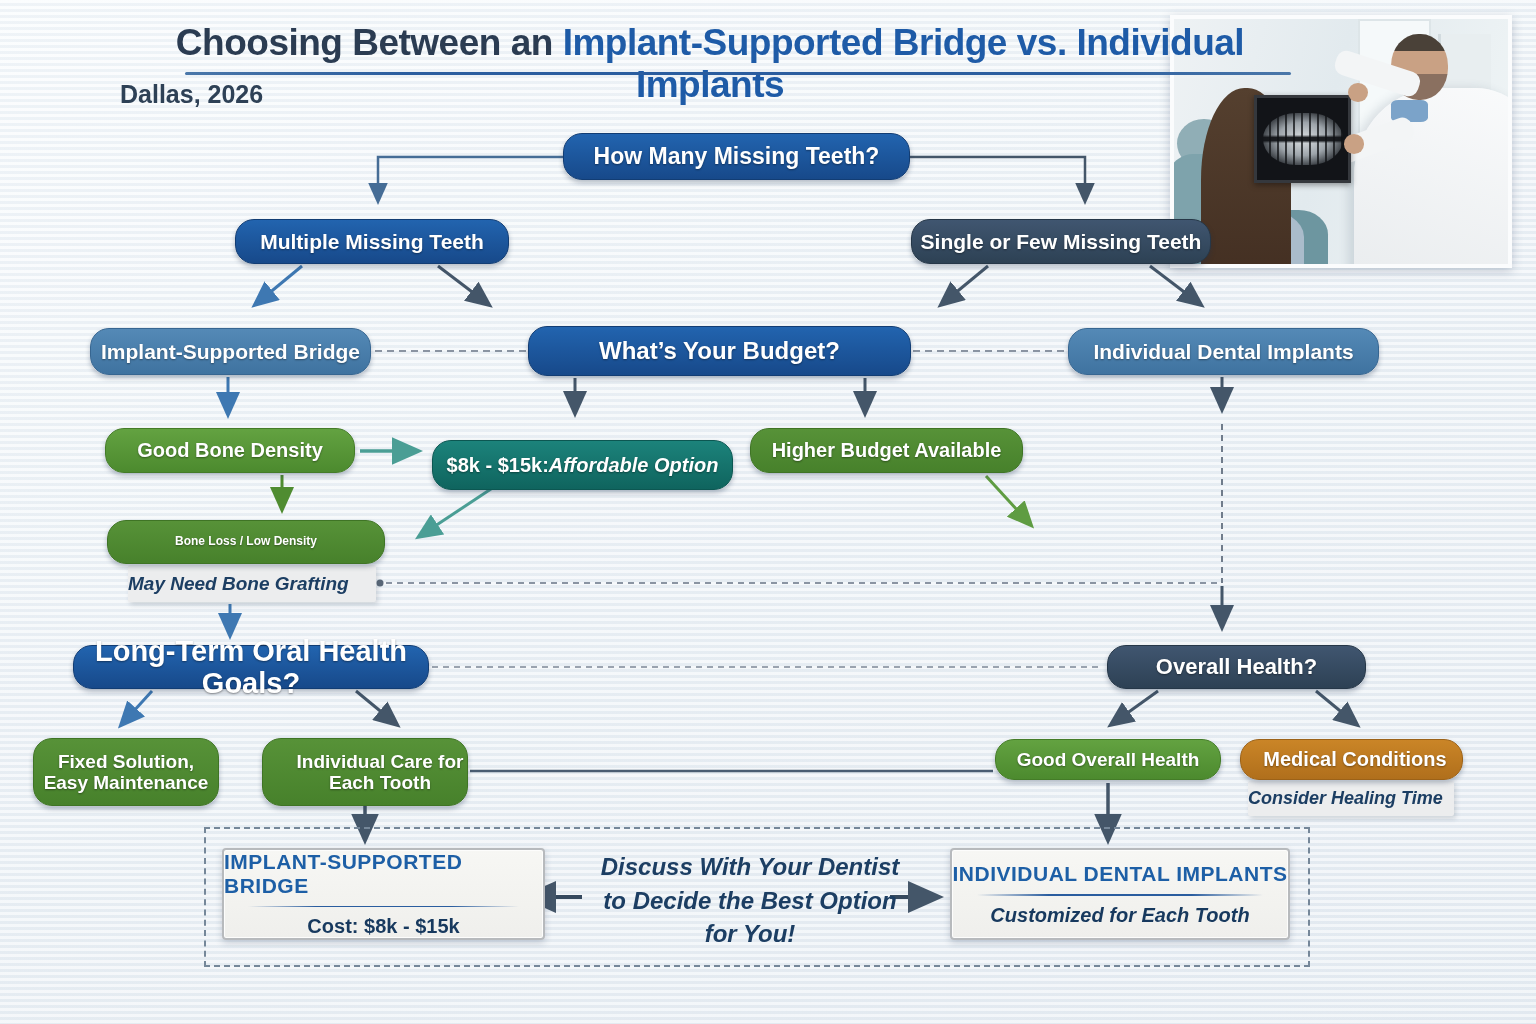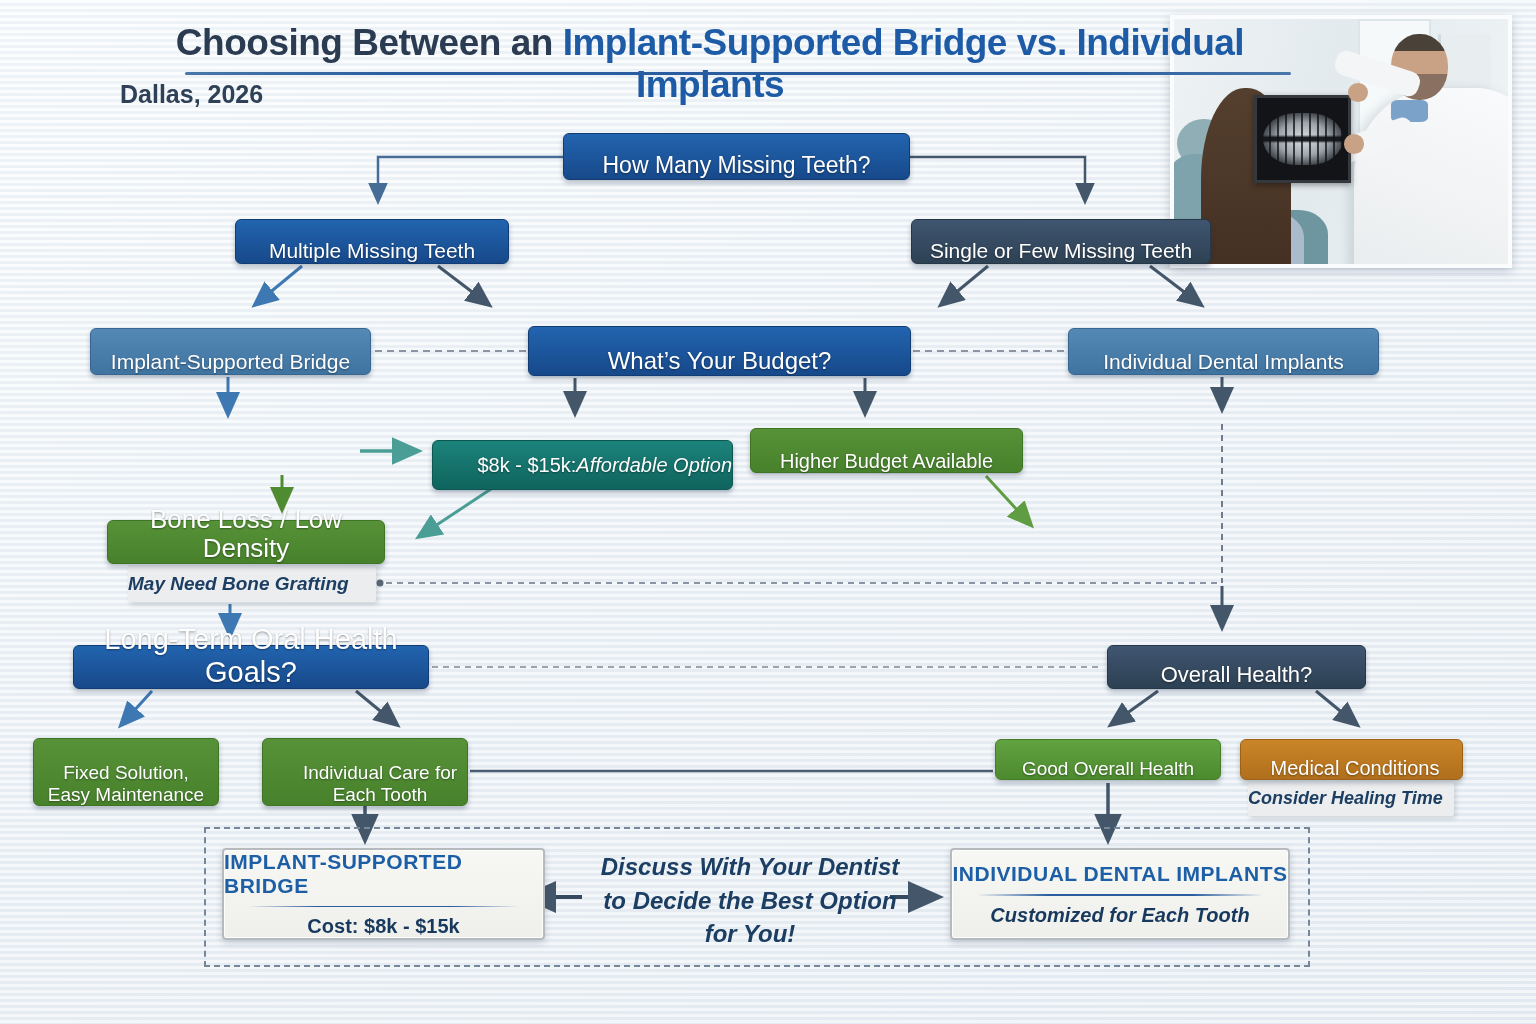"How Many Missing Teeth?" .node { border-radius: 6px -> 19px; font-weight: normal -> bold; justify-content: flex-end -> center }
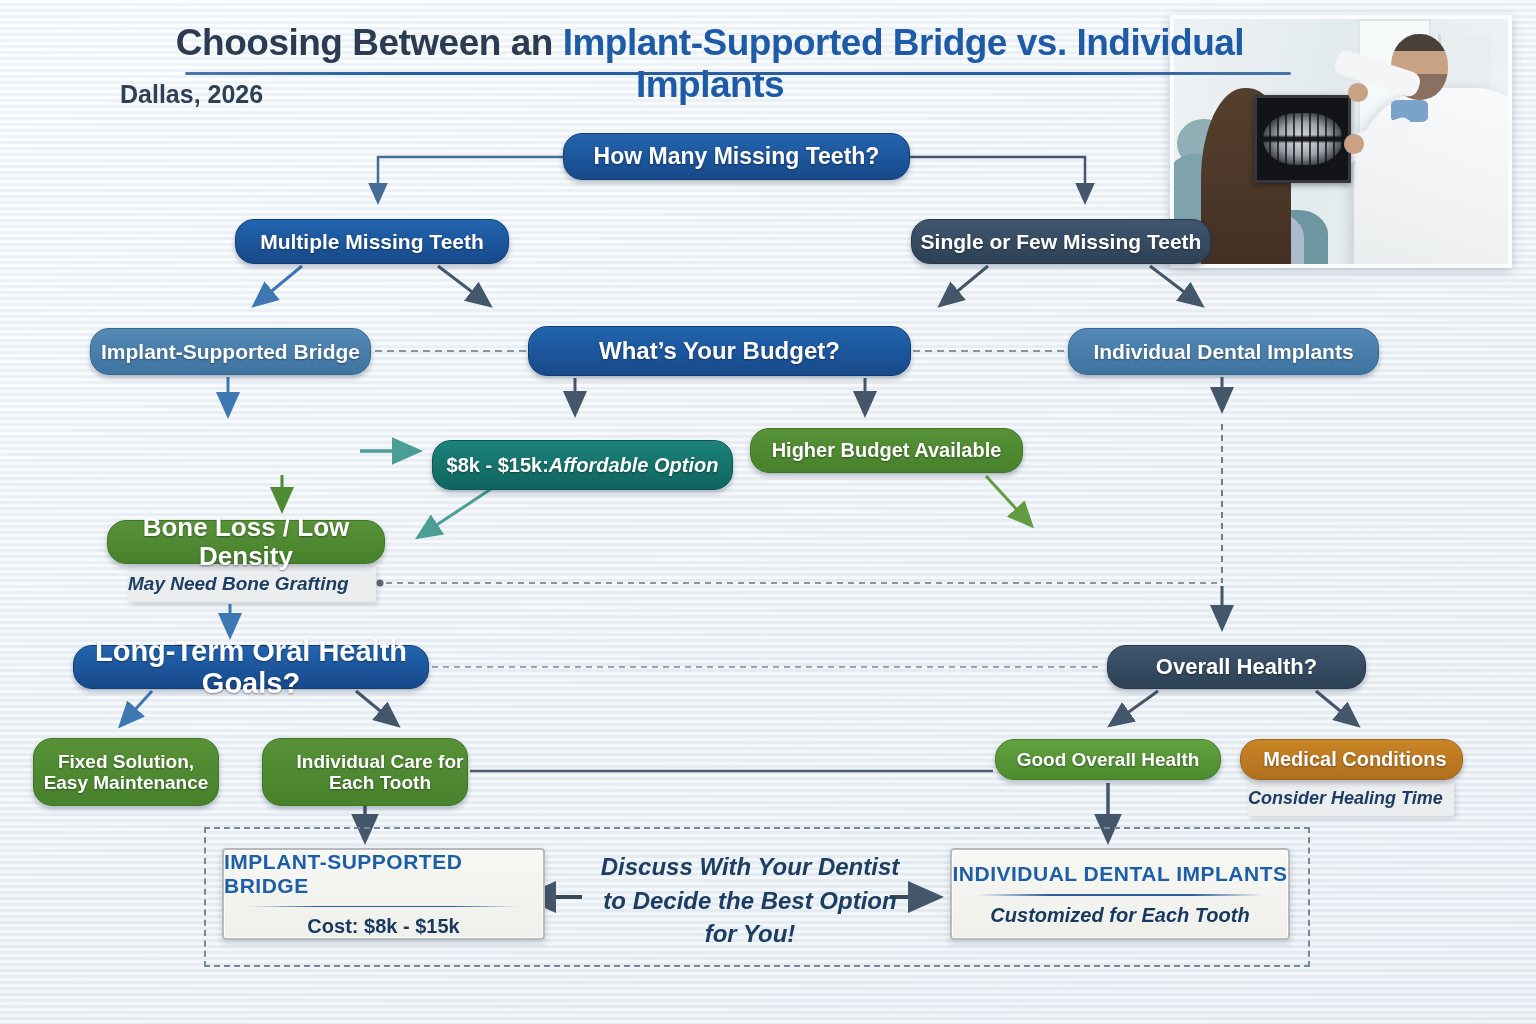"Good Bone Density" div.node { html: none -> <div> <span>Good Bone Density</span> </div> }
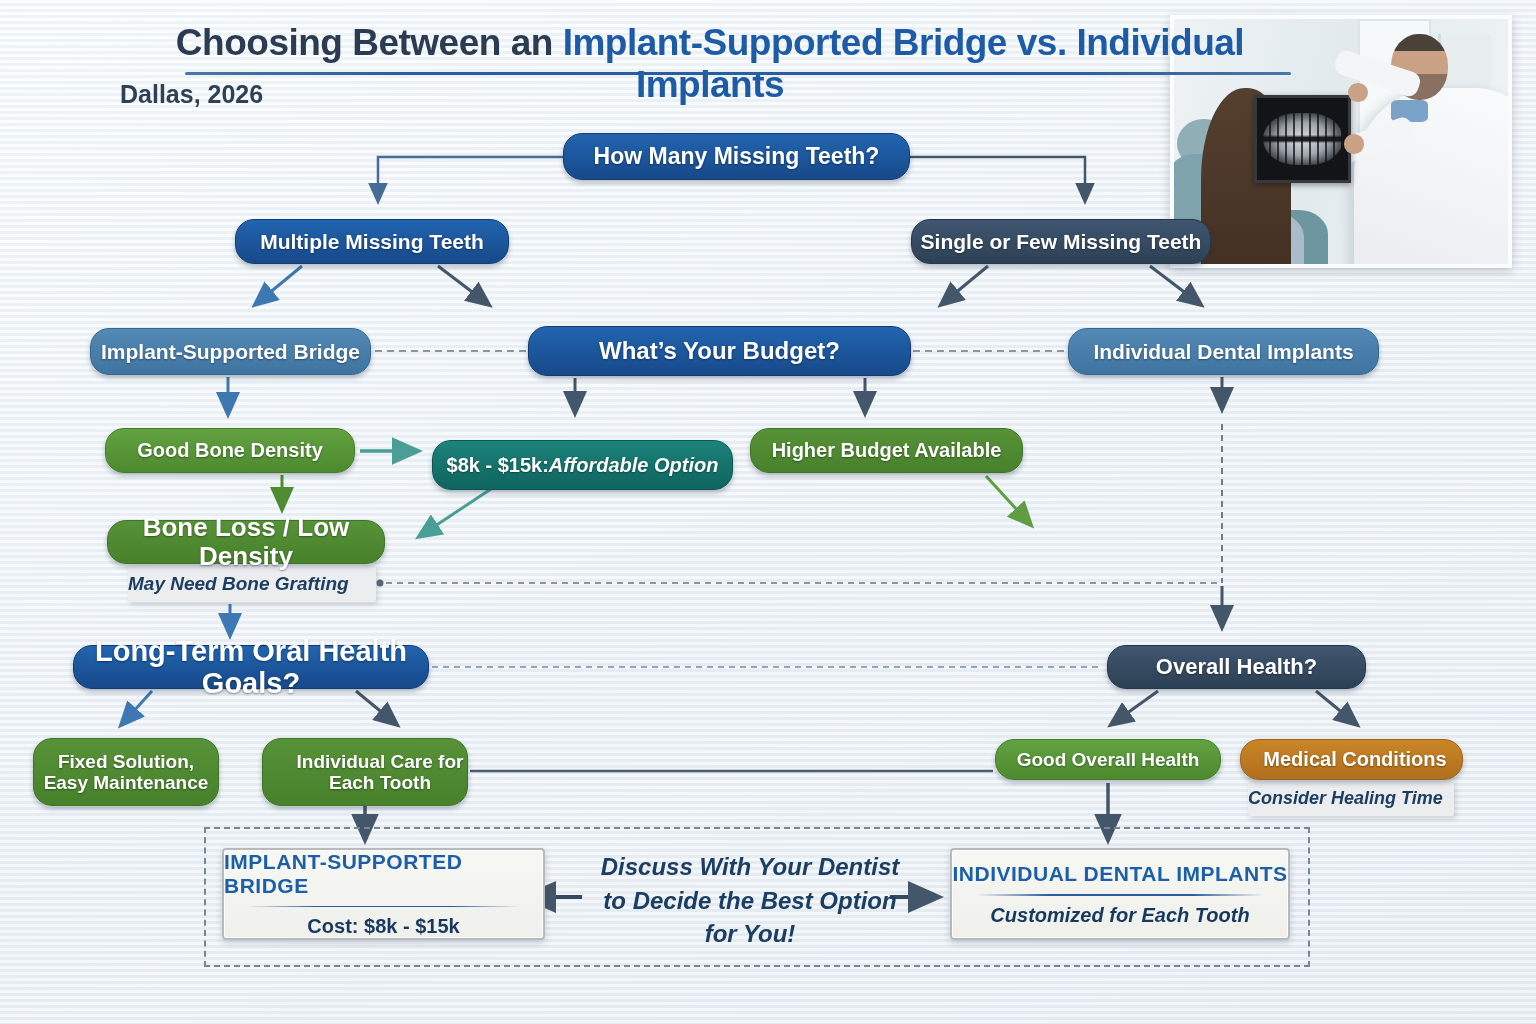"Bone Loss / Low Density" div.node { font-size: 26px -> 12px }
